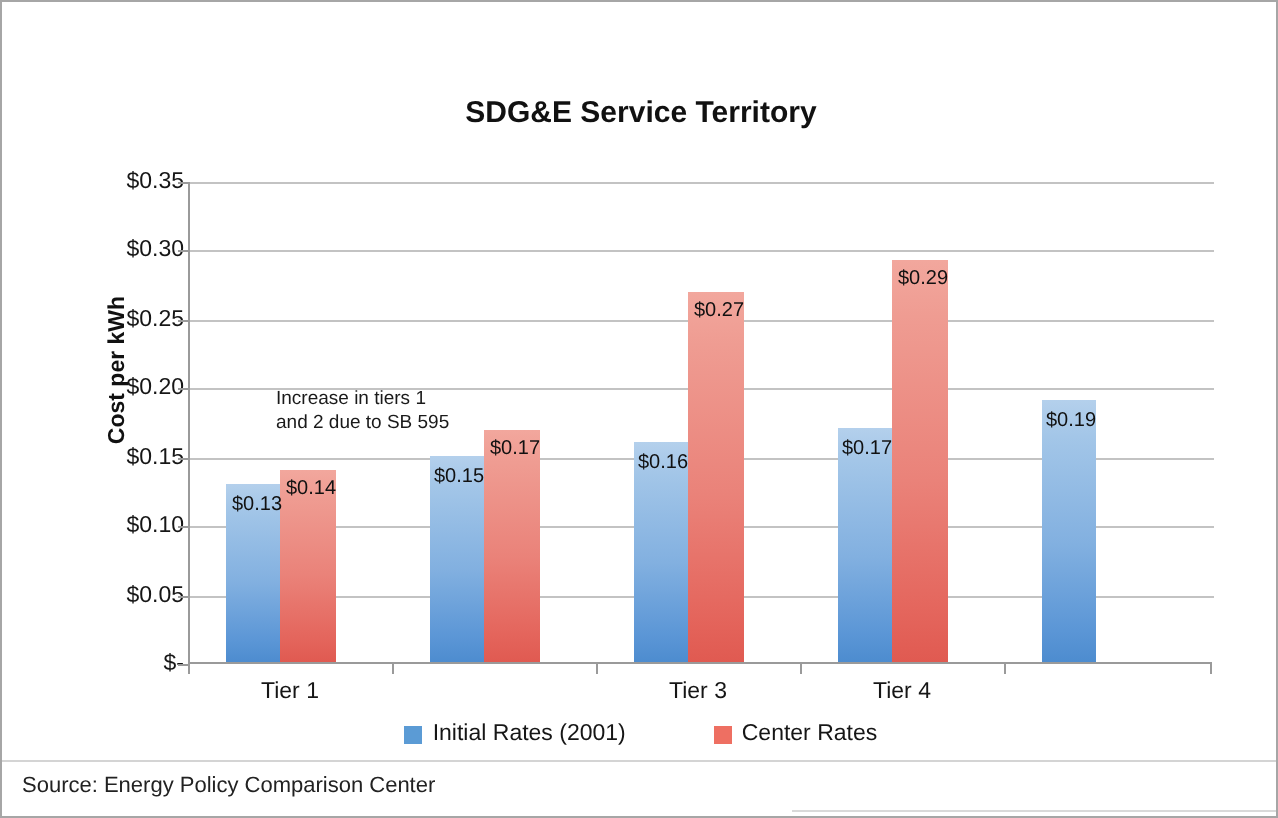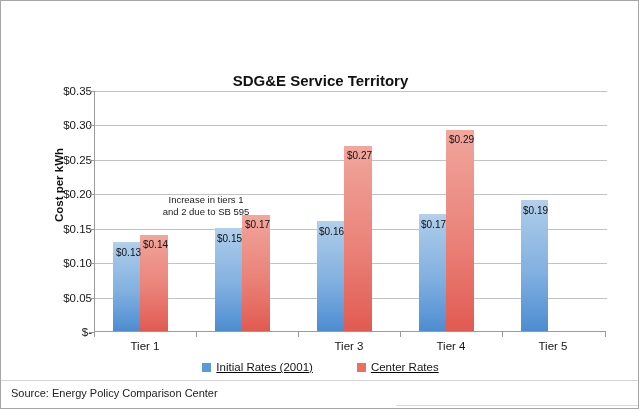"SDG&E Service Territory" .chart-subtitle { margin-top: 24px -> none }
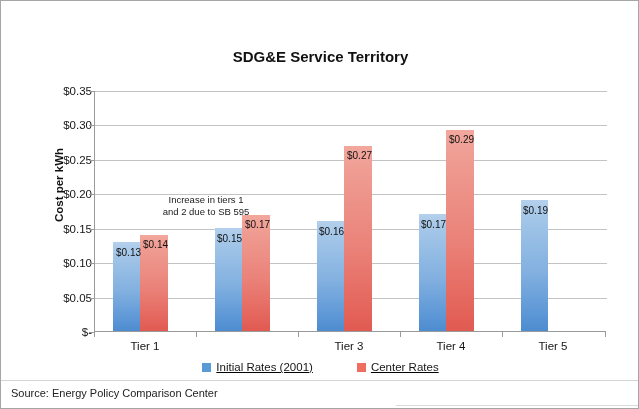"Increase in tiers 1" #annotation { text-align: center -> left }
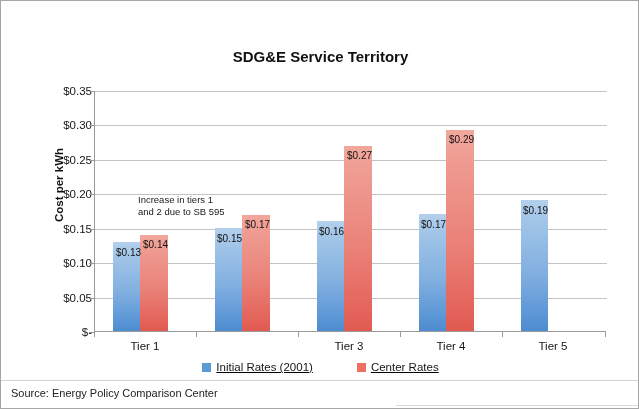"Tier 5" div.xtick-label { html: <div>Tier 5</div> -> none }
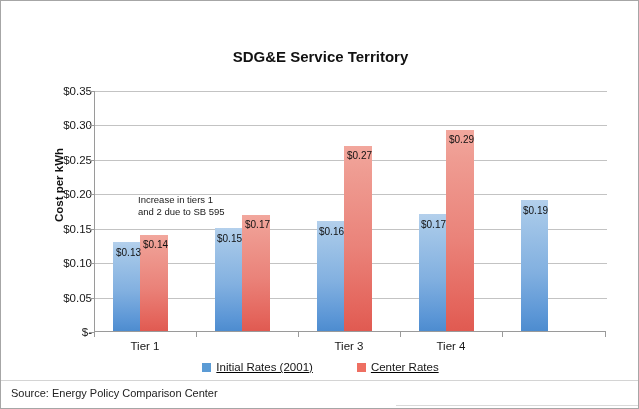"Initial Rates (2001)" #legend { text-decoration: underline -> none }
